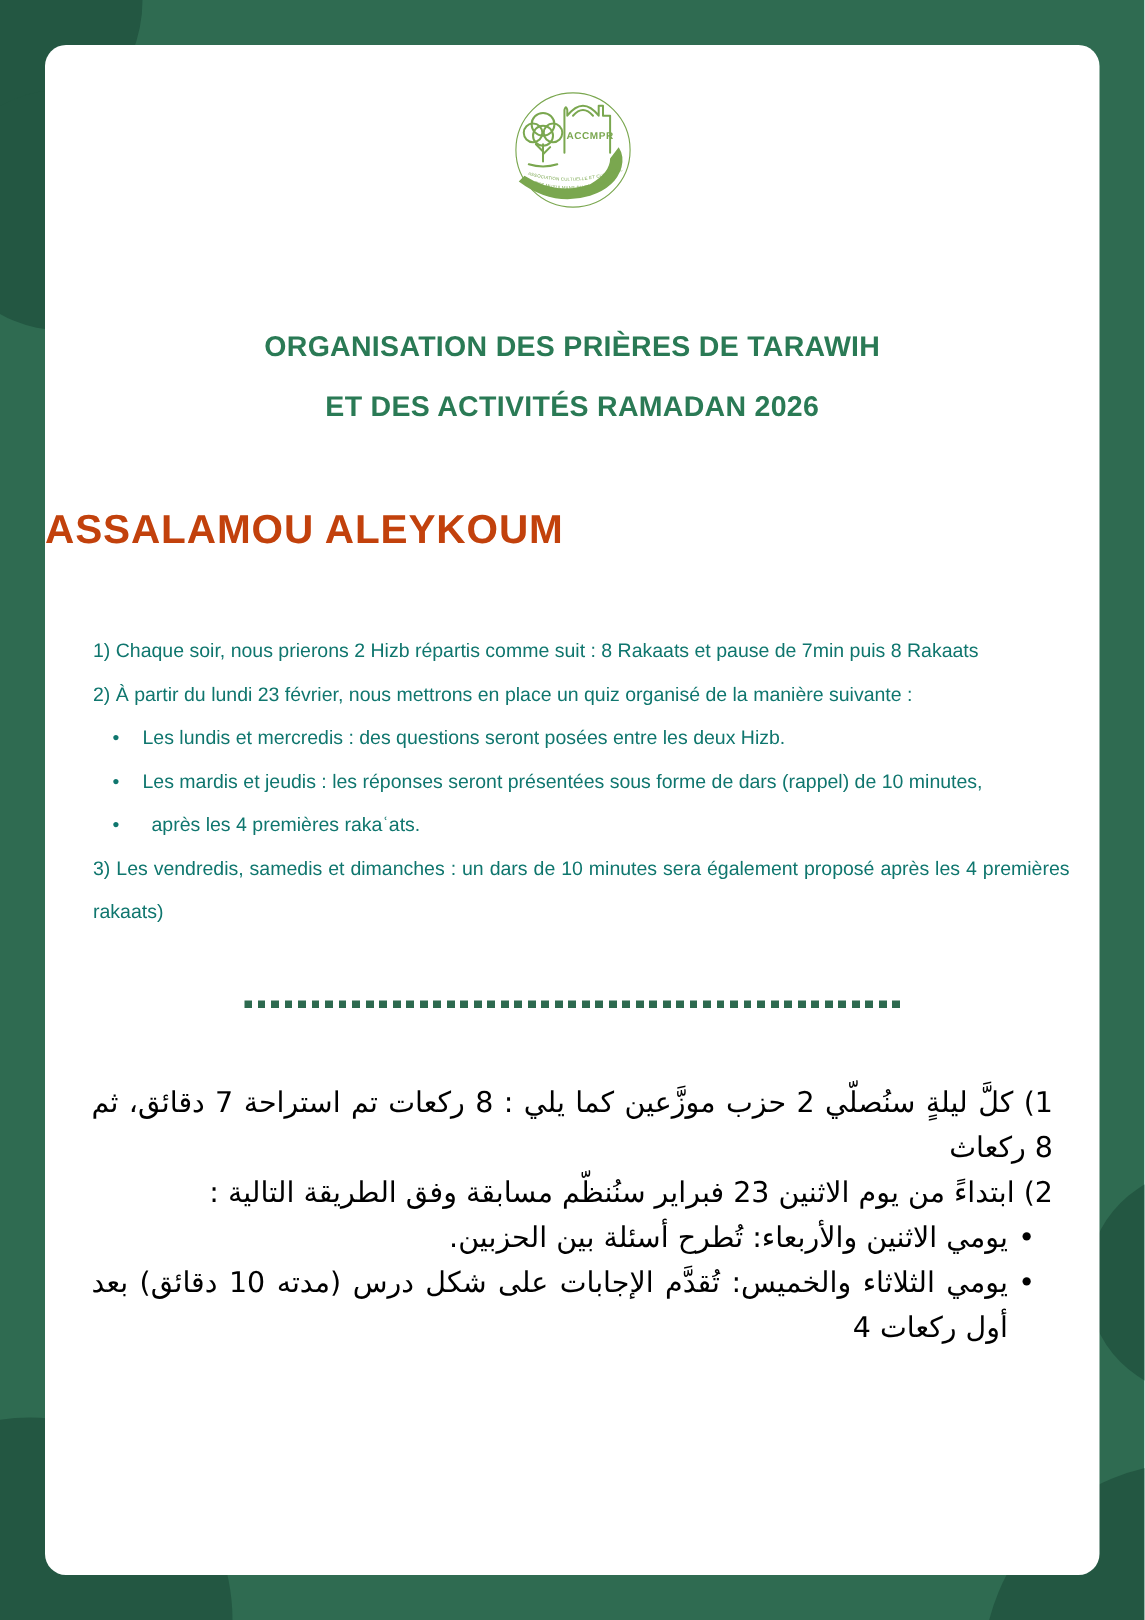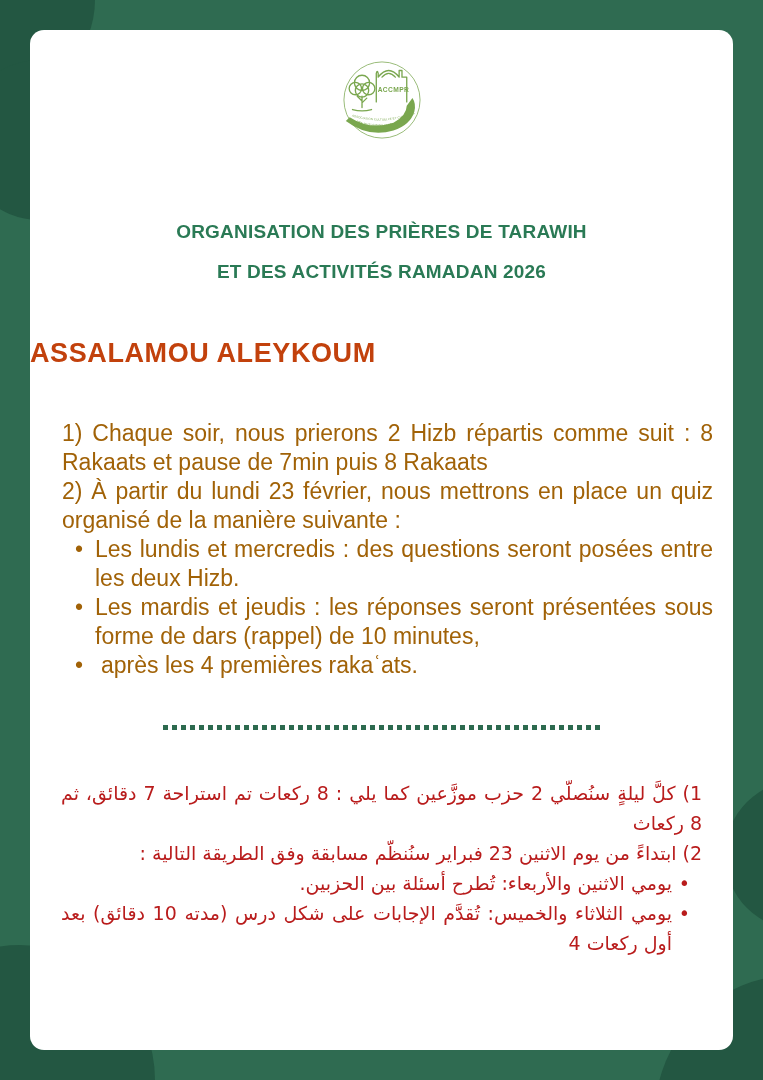"1) Chaque soir, nous prierons" .content-fr { color: #a16207 -> #0f766e; font-size: 23px -> 13px }
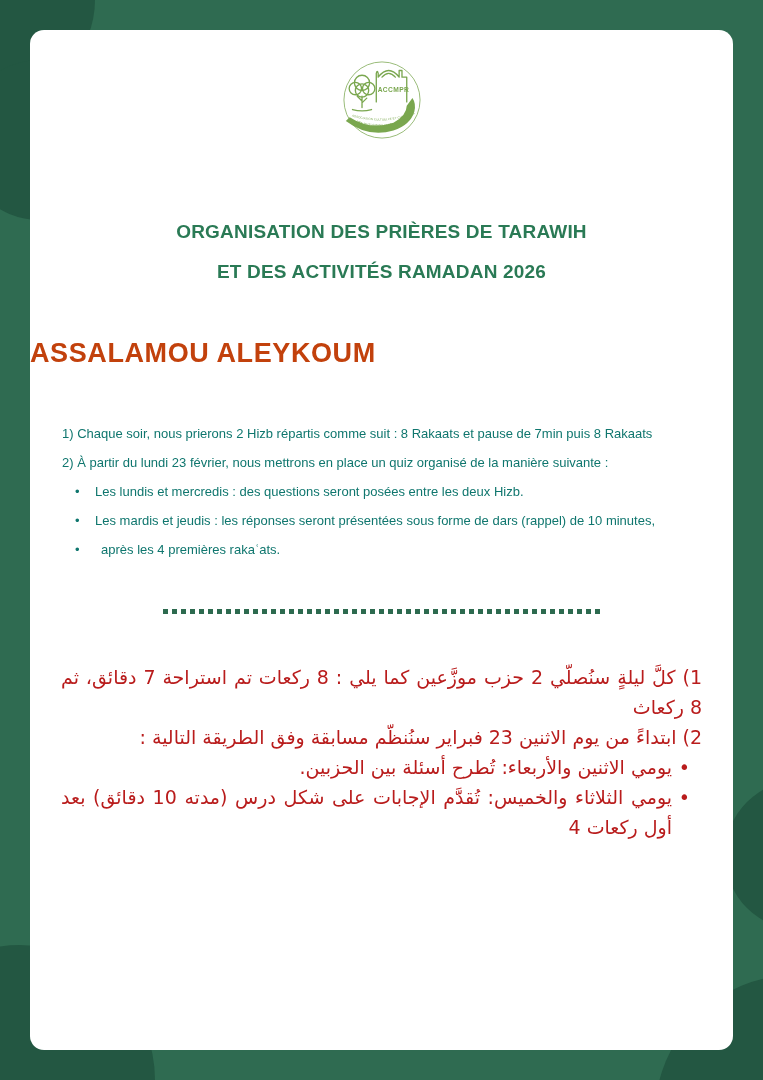"3) Les vendredis, samedis et" div { html: none -> <div>3) Les vendredis, samedis et dimanches : un dars de 10 minutes sera également proposé après les 4 premières rakaats)</div> }
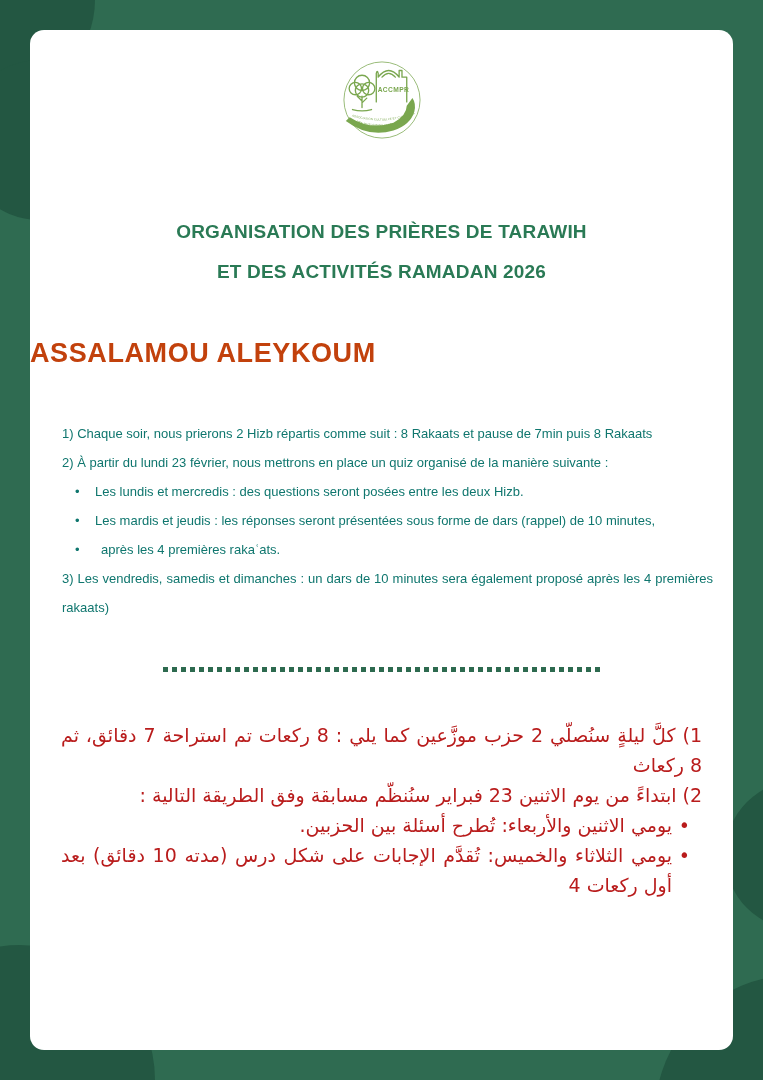"1) كلَّ ليلةٍ سنُصلّي 2" .content-ar { color: #b91c1c -> #000000 }
